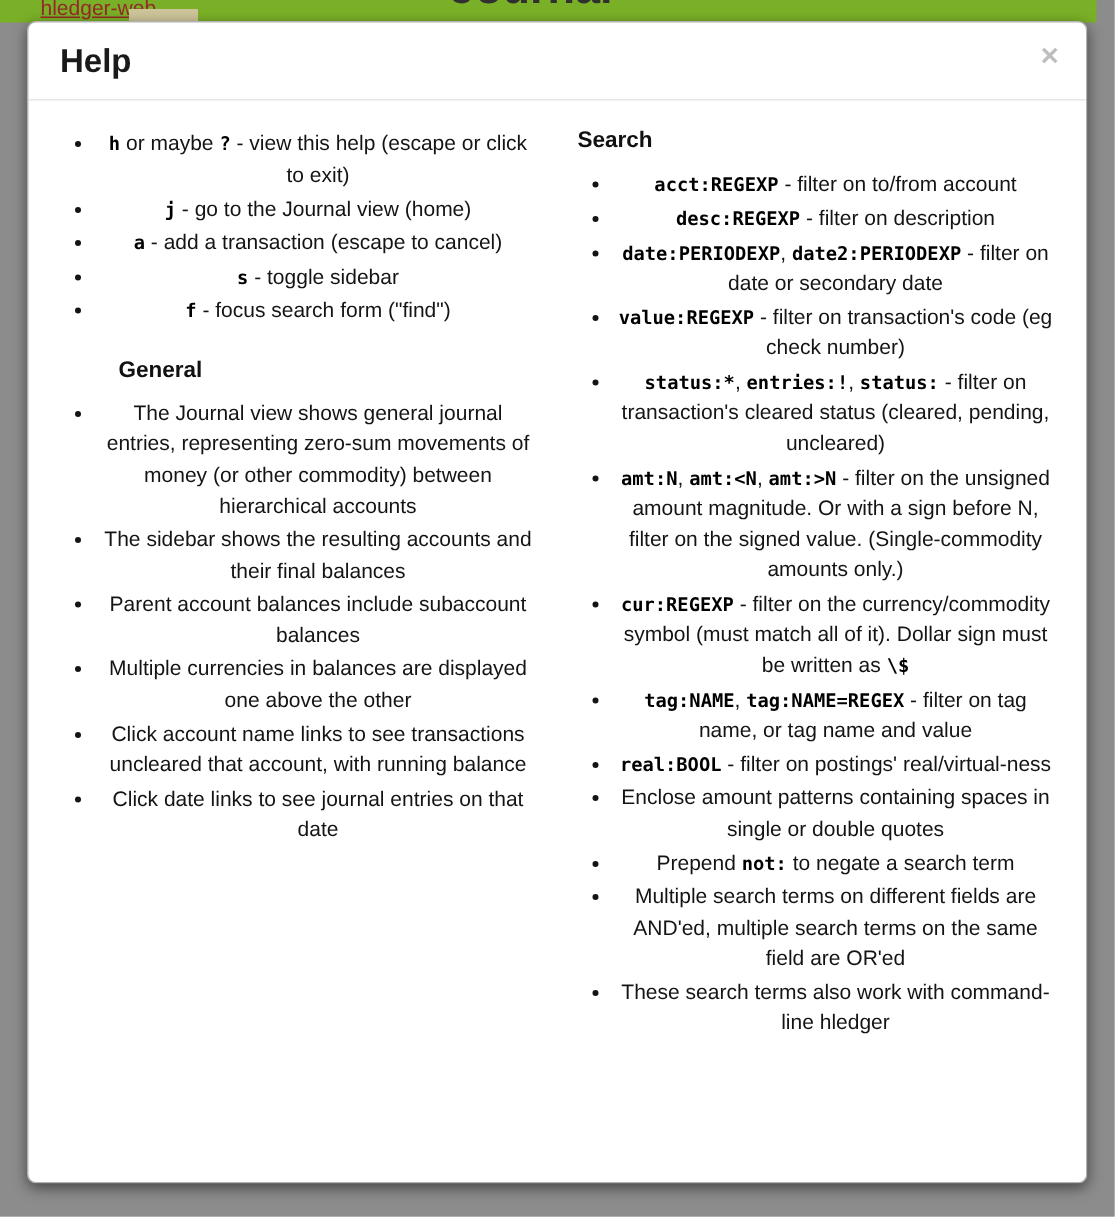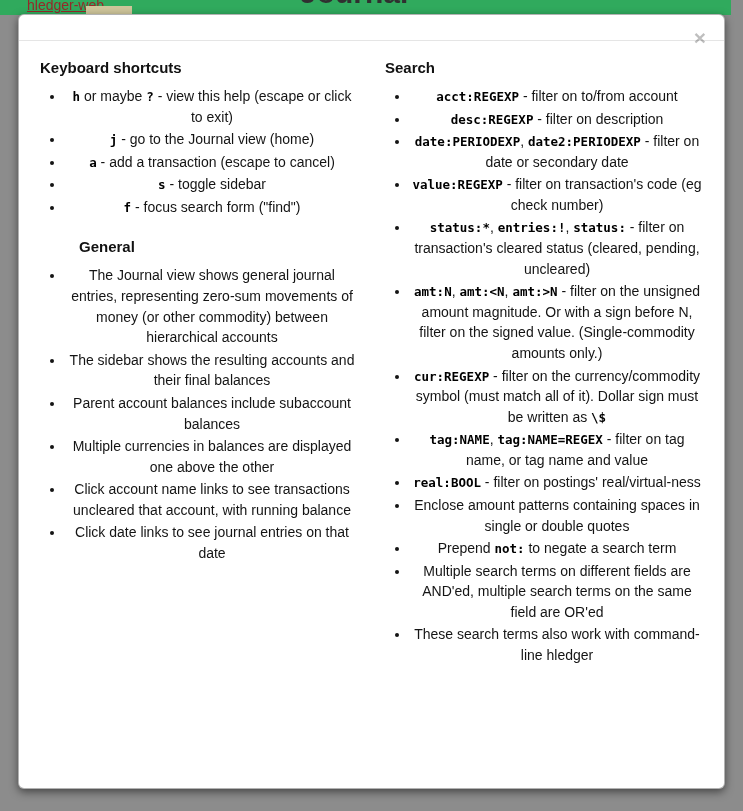"hledger-web" .page-strip { background: #22c55e -> #84cc16 }
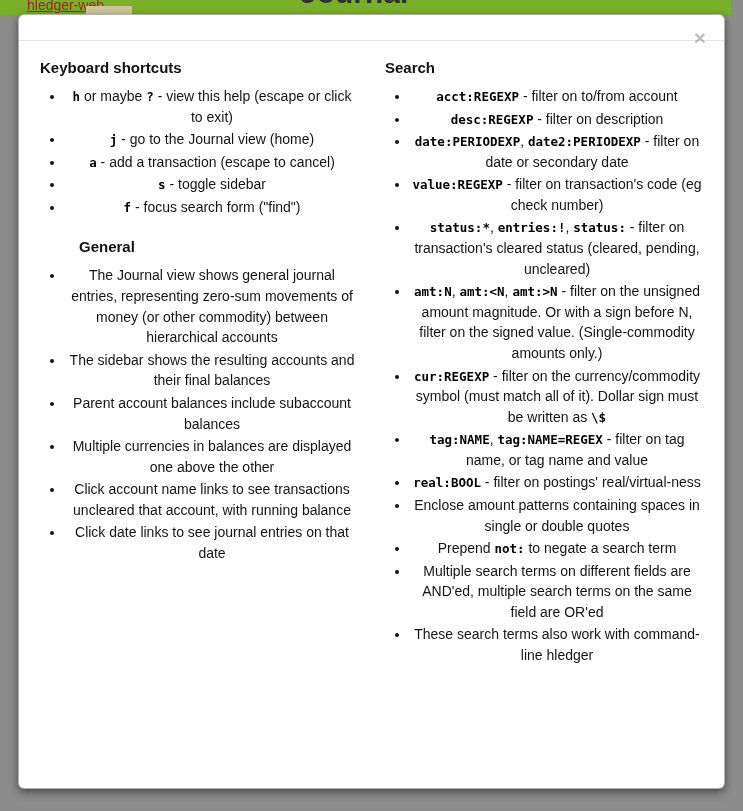"Help" h2.modal-title { html: none -> <h2>Help</h2> }
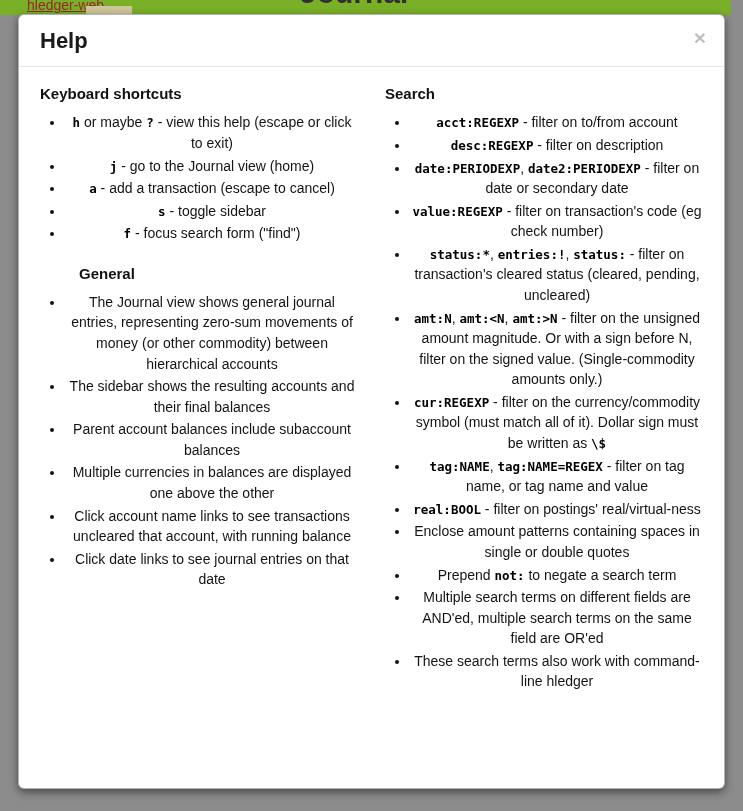"Keyboard shortcuts" h3.section-heading { html: <h3>Keyboard shortcuts</h3> -> none }
